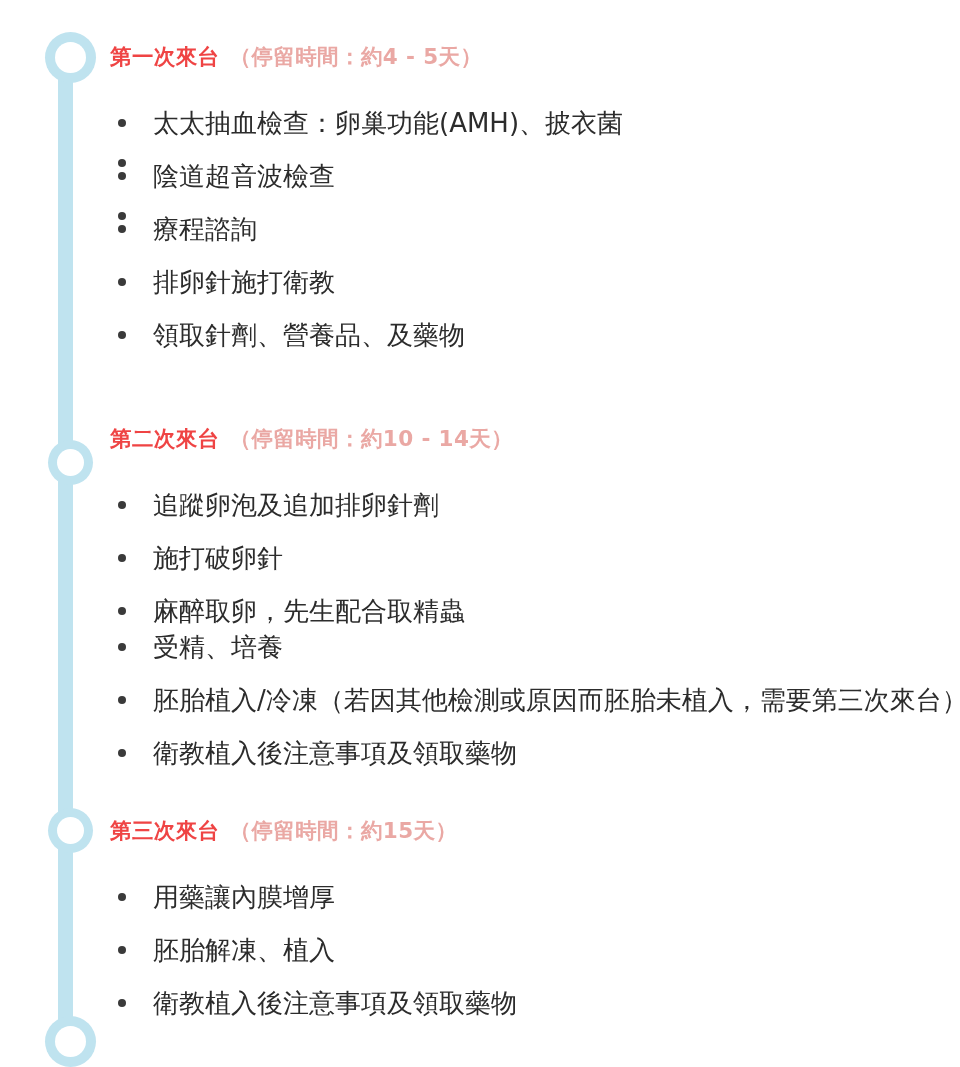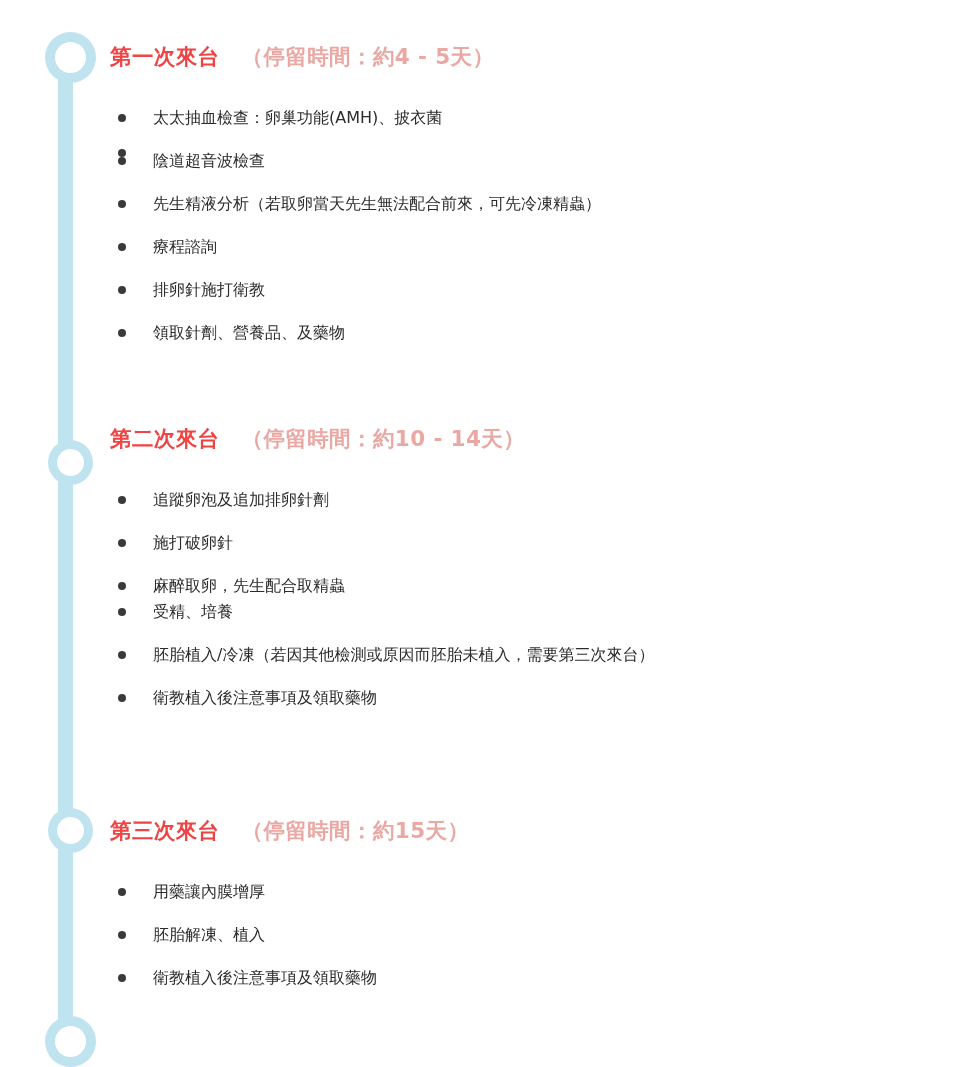"（停留時間：約4 - 5天）" .section-header .header-note { margin-left: 22px -> 10px }
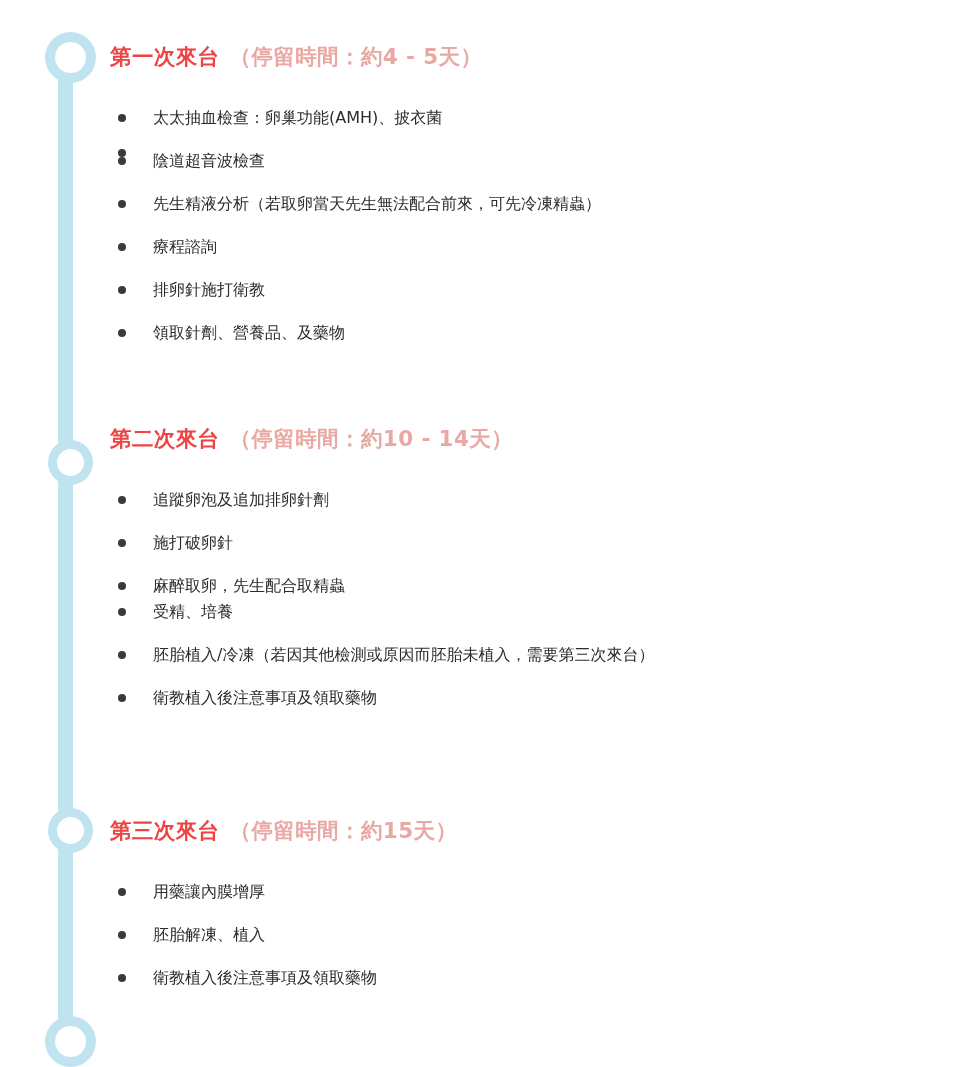"太太抽血檢查：卵巢功能(AMH)、披衣菌" .bullet-list li { font-size: 16px -> 26px }
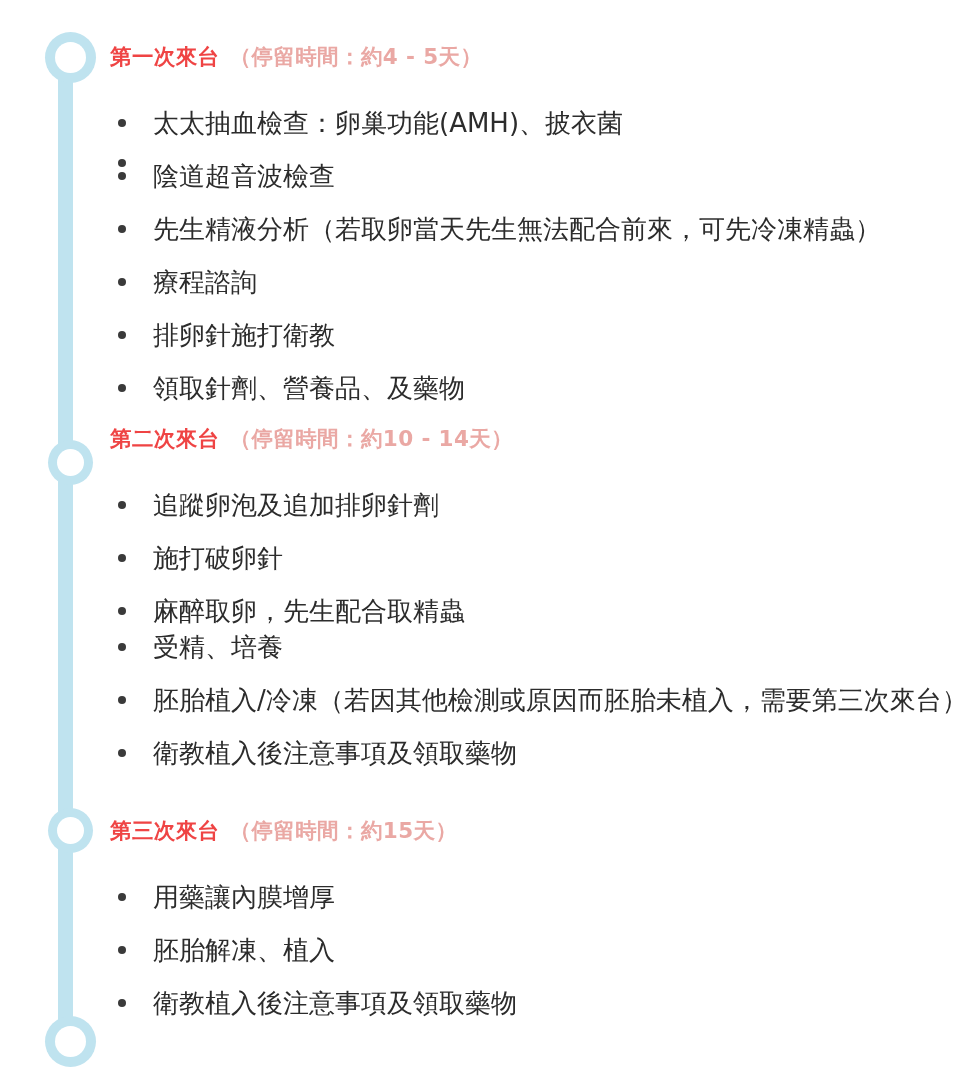"先生精液分析（若取卵當天先生無法配合前來，可先冷凍精蟲）" span { html: <span>先生精液分析（若取卵當天先生無法配合前來，可先冷凍精蟲）</span> -> none }
